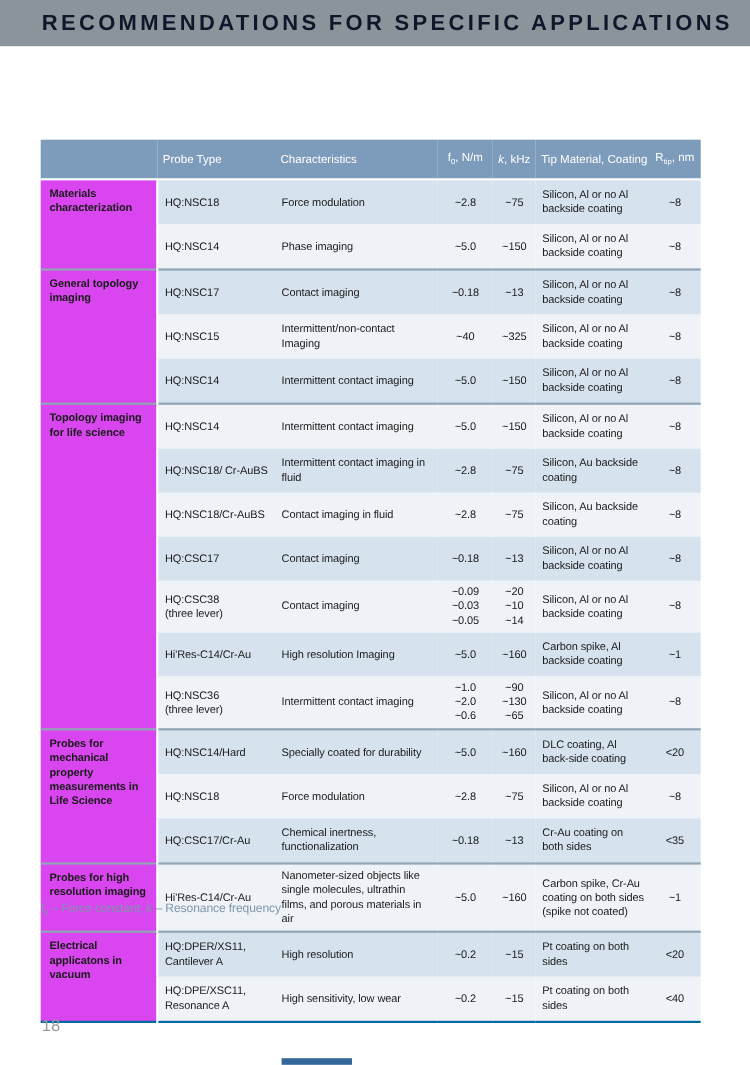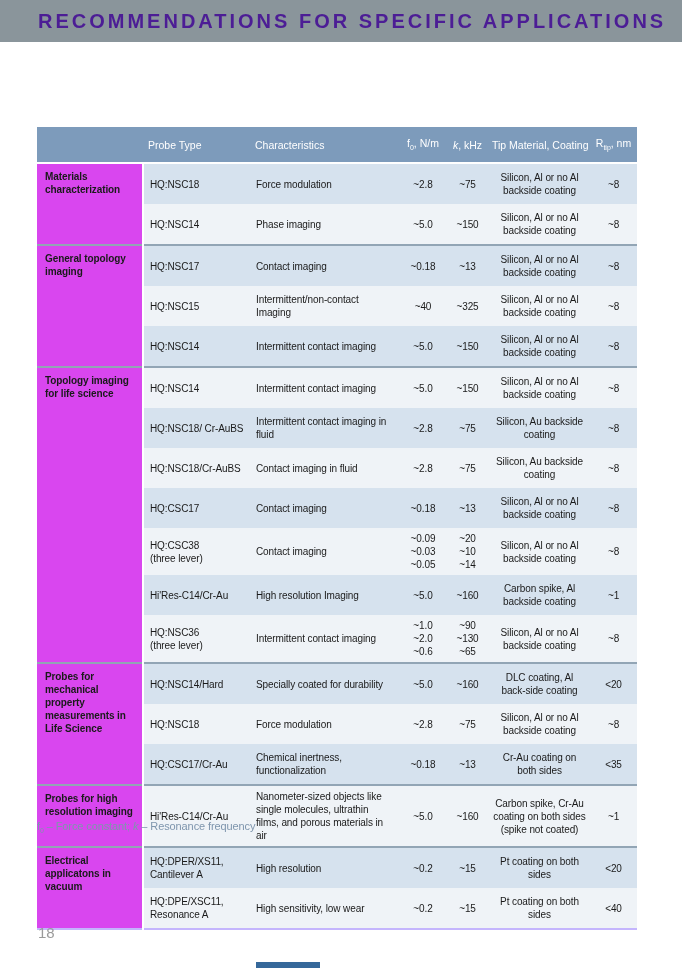"RECOMMENDATIONS FOR SPECIFIC" .banner-title { color: #4c1d95 -> #0f172a }
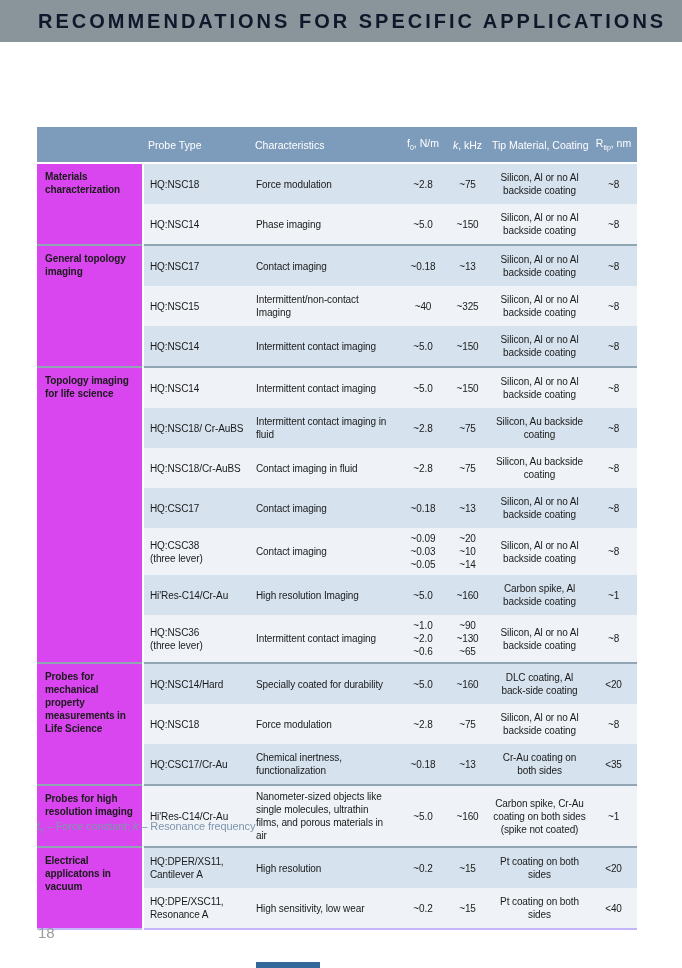"Probe Type" table { border-bottom: 2px solid #c4b5fd -> 2px solid #0369a1 }
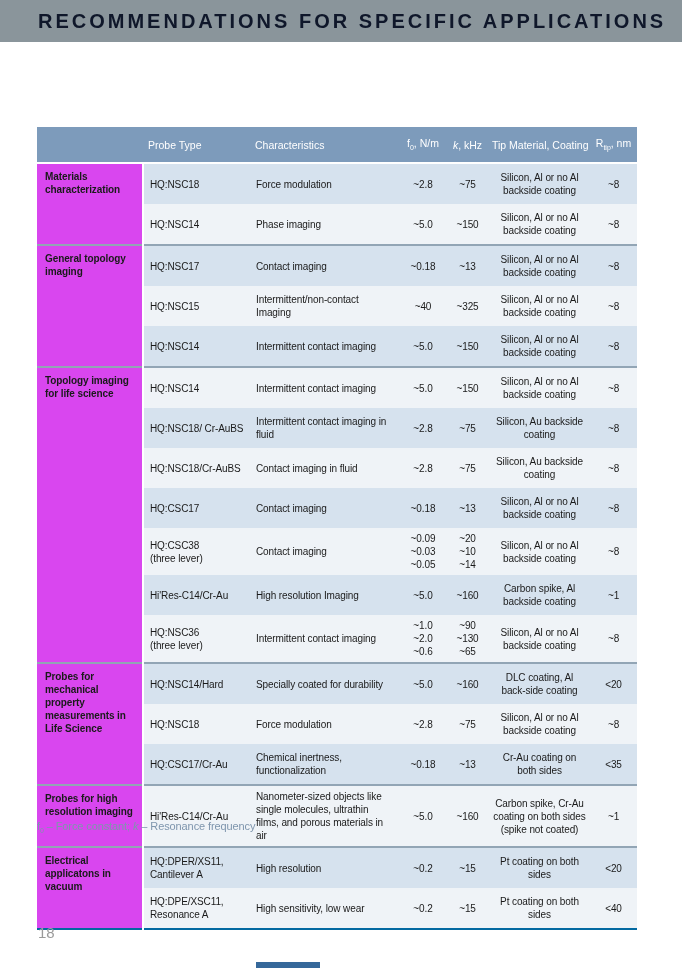"Silicon, Al or no Al" td.cell-tip { text-align: center -> none }
